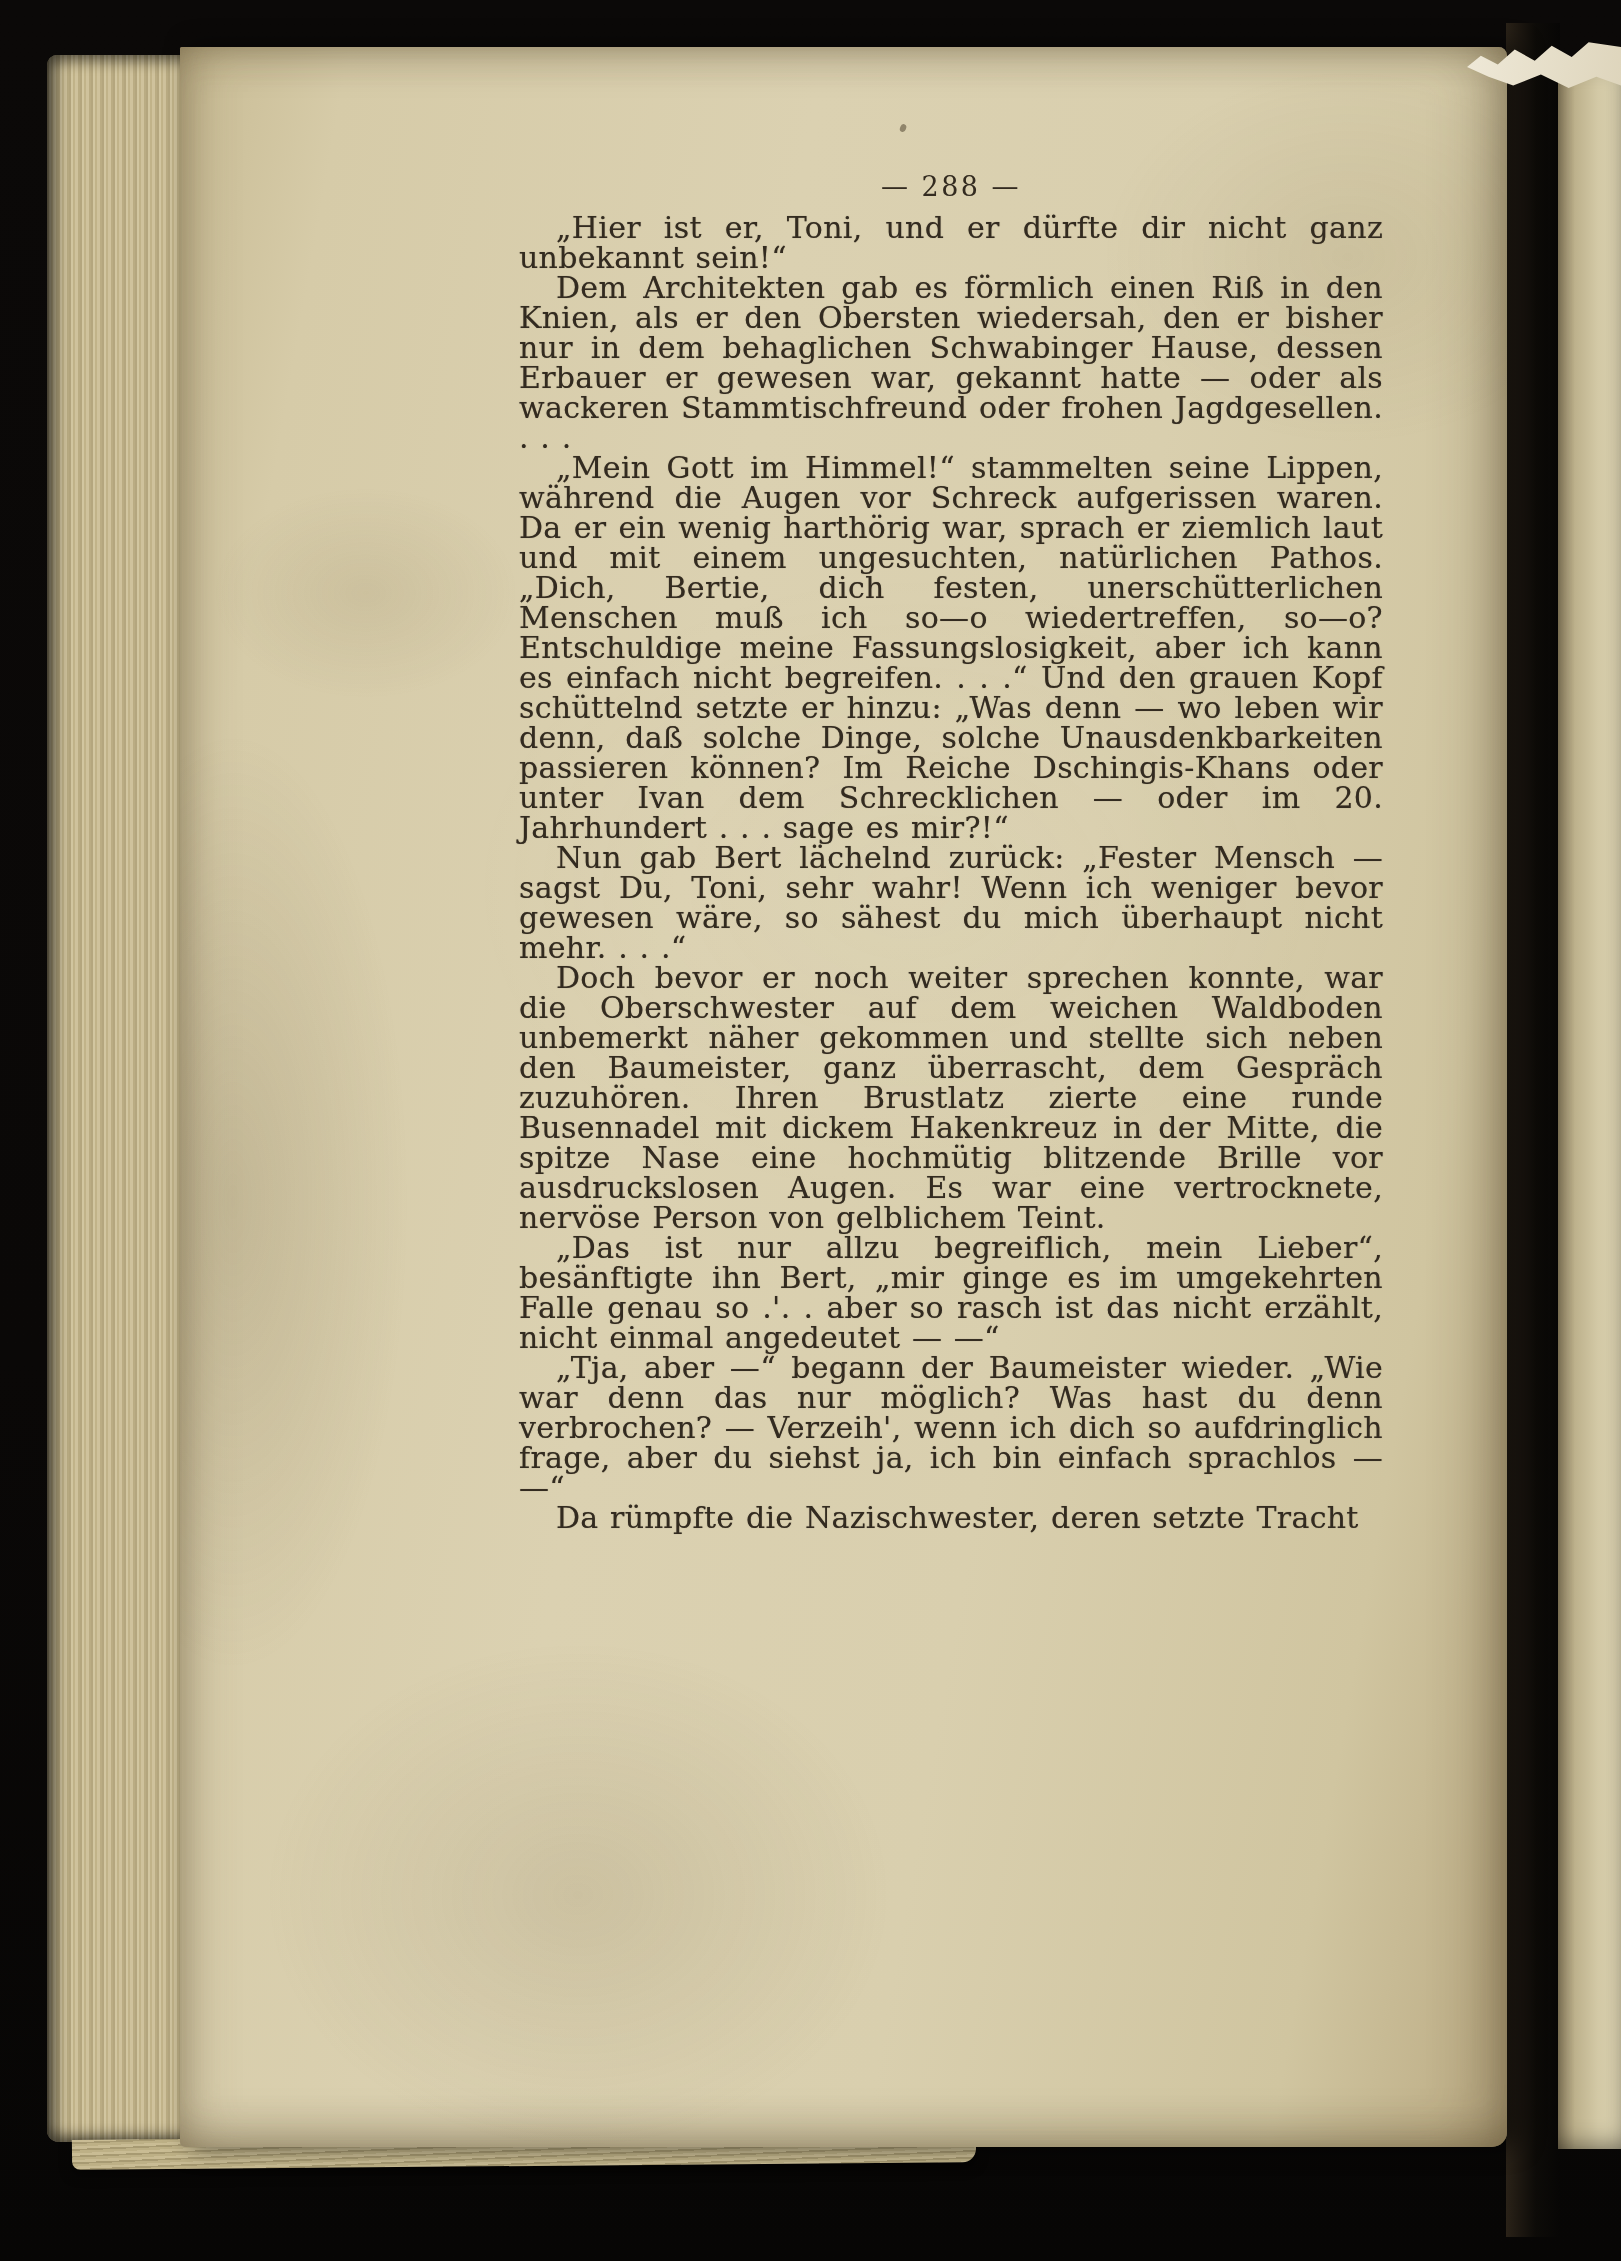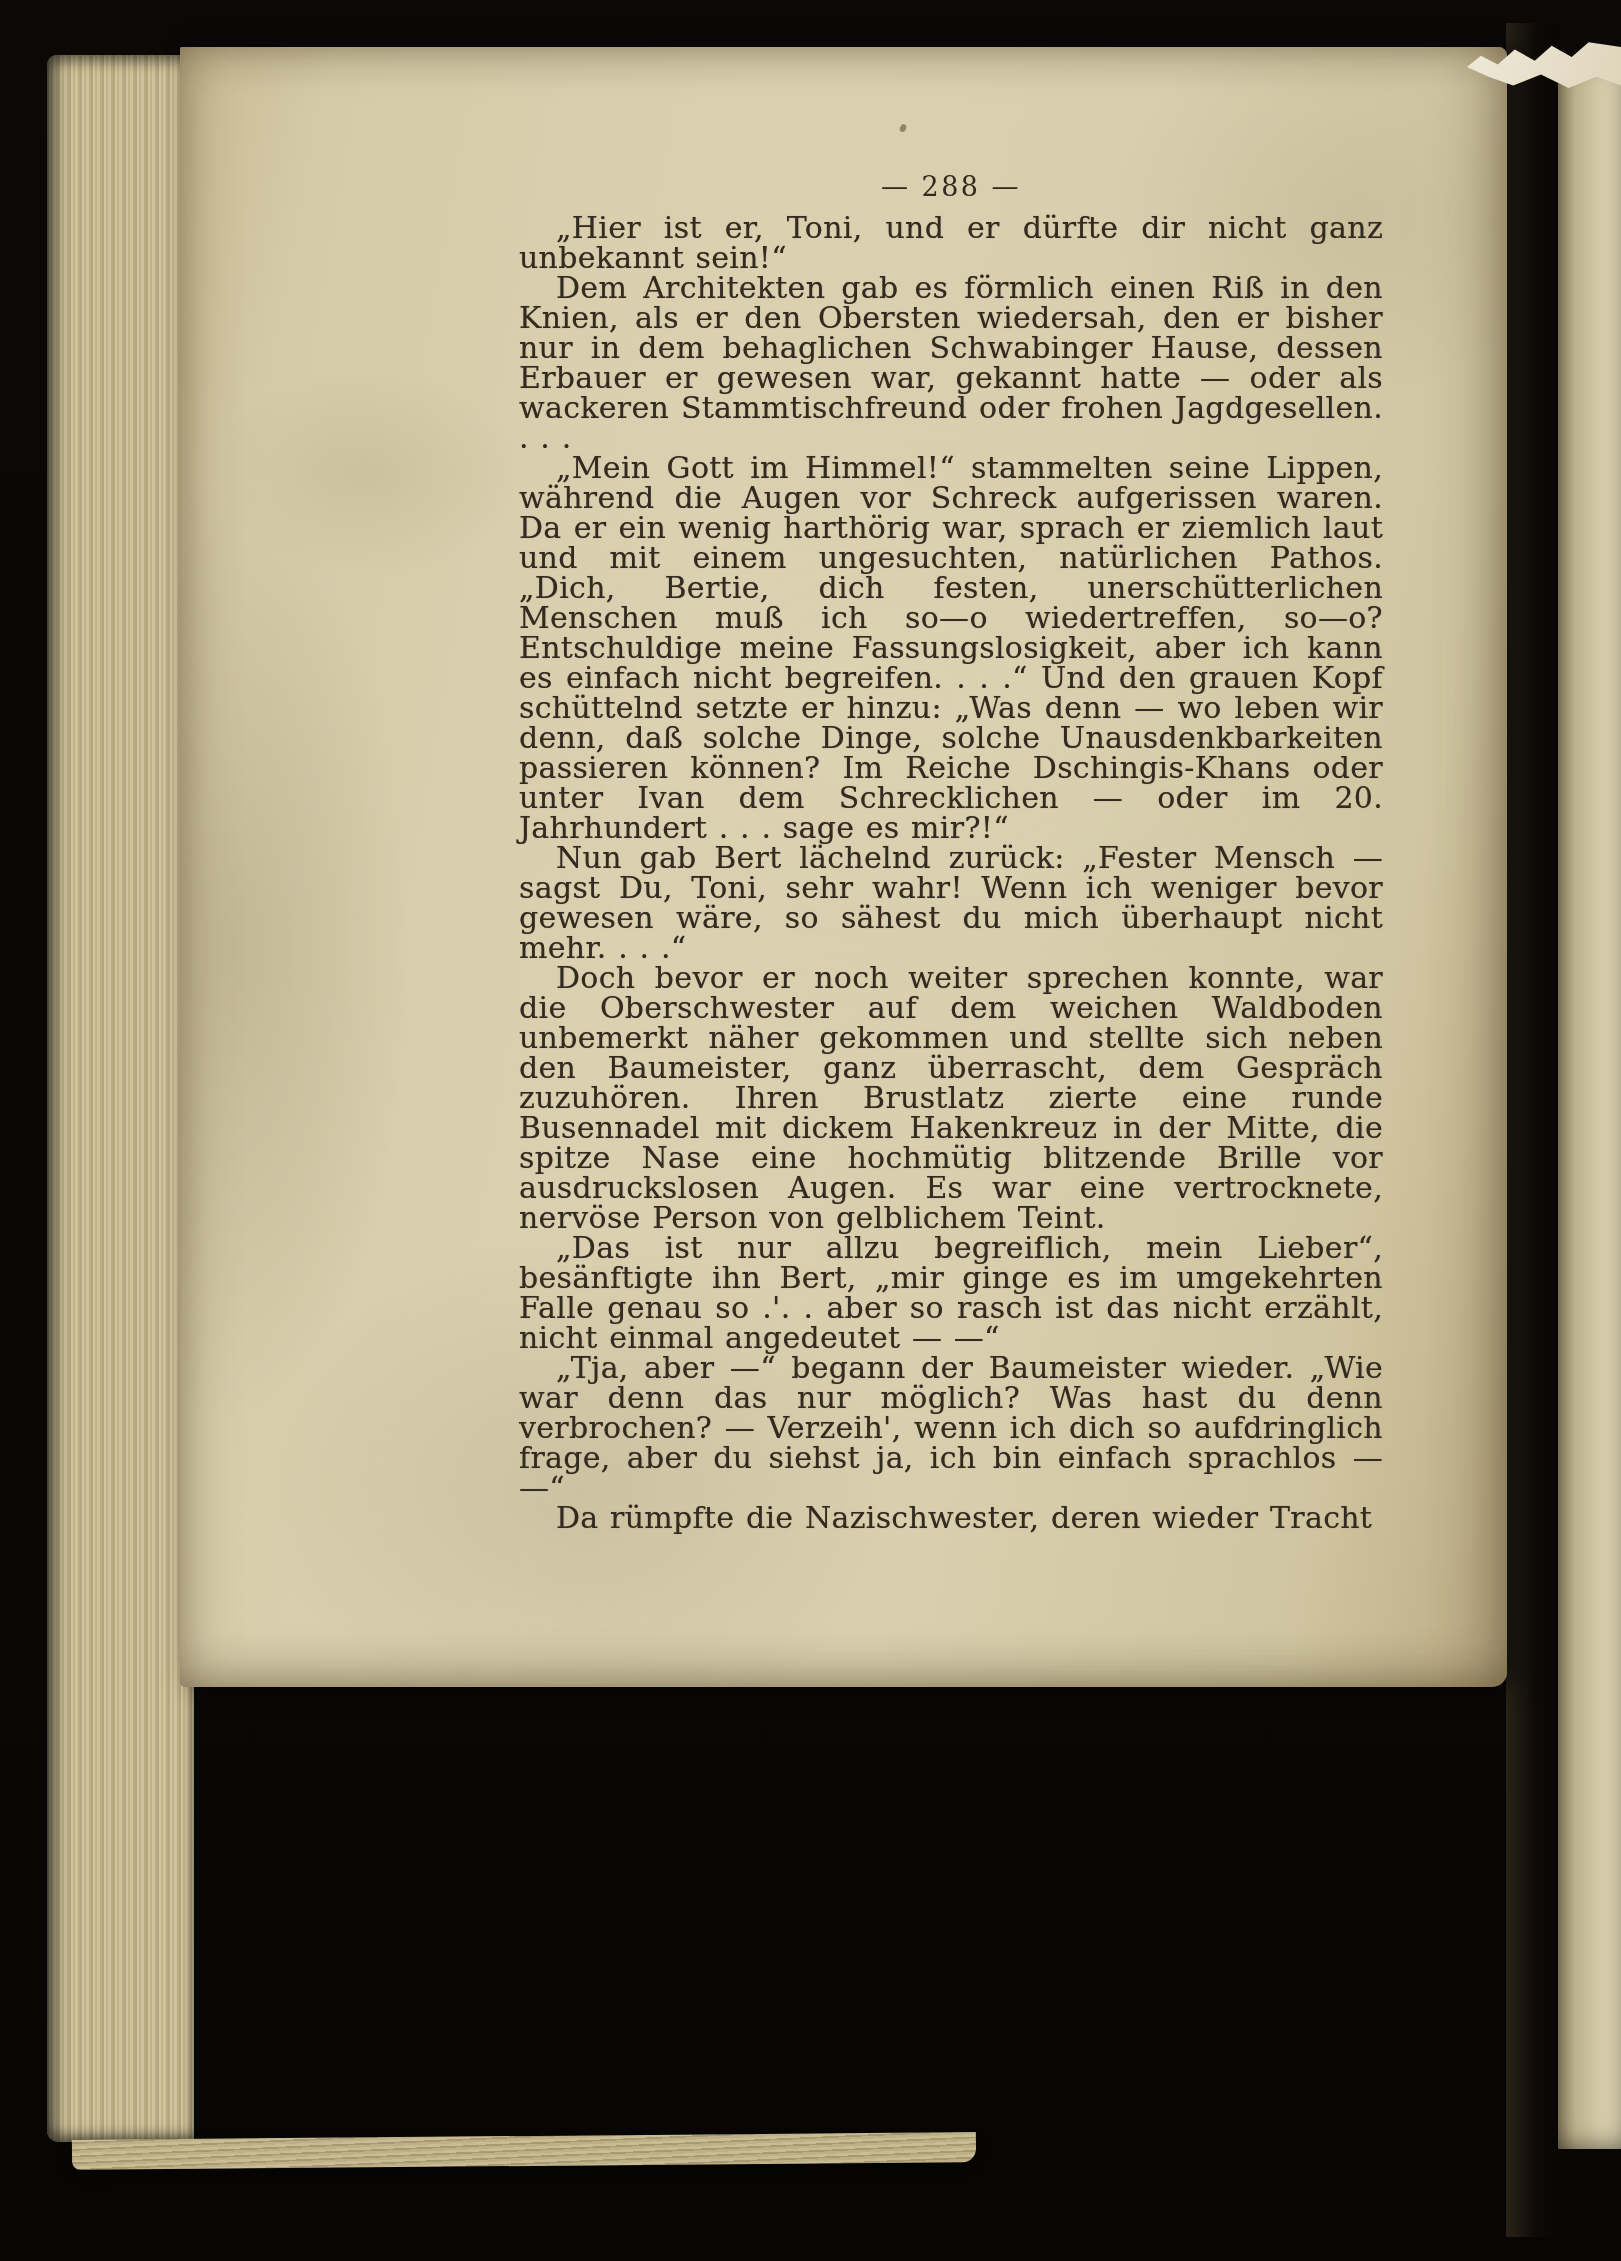"— 288 —" .main-page { height: 1640px -> 2100px }
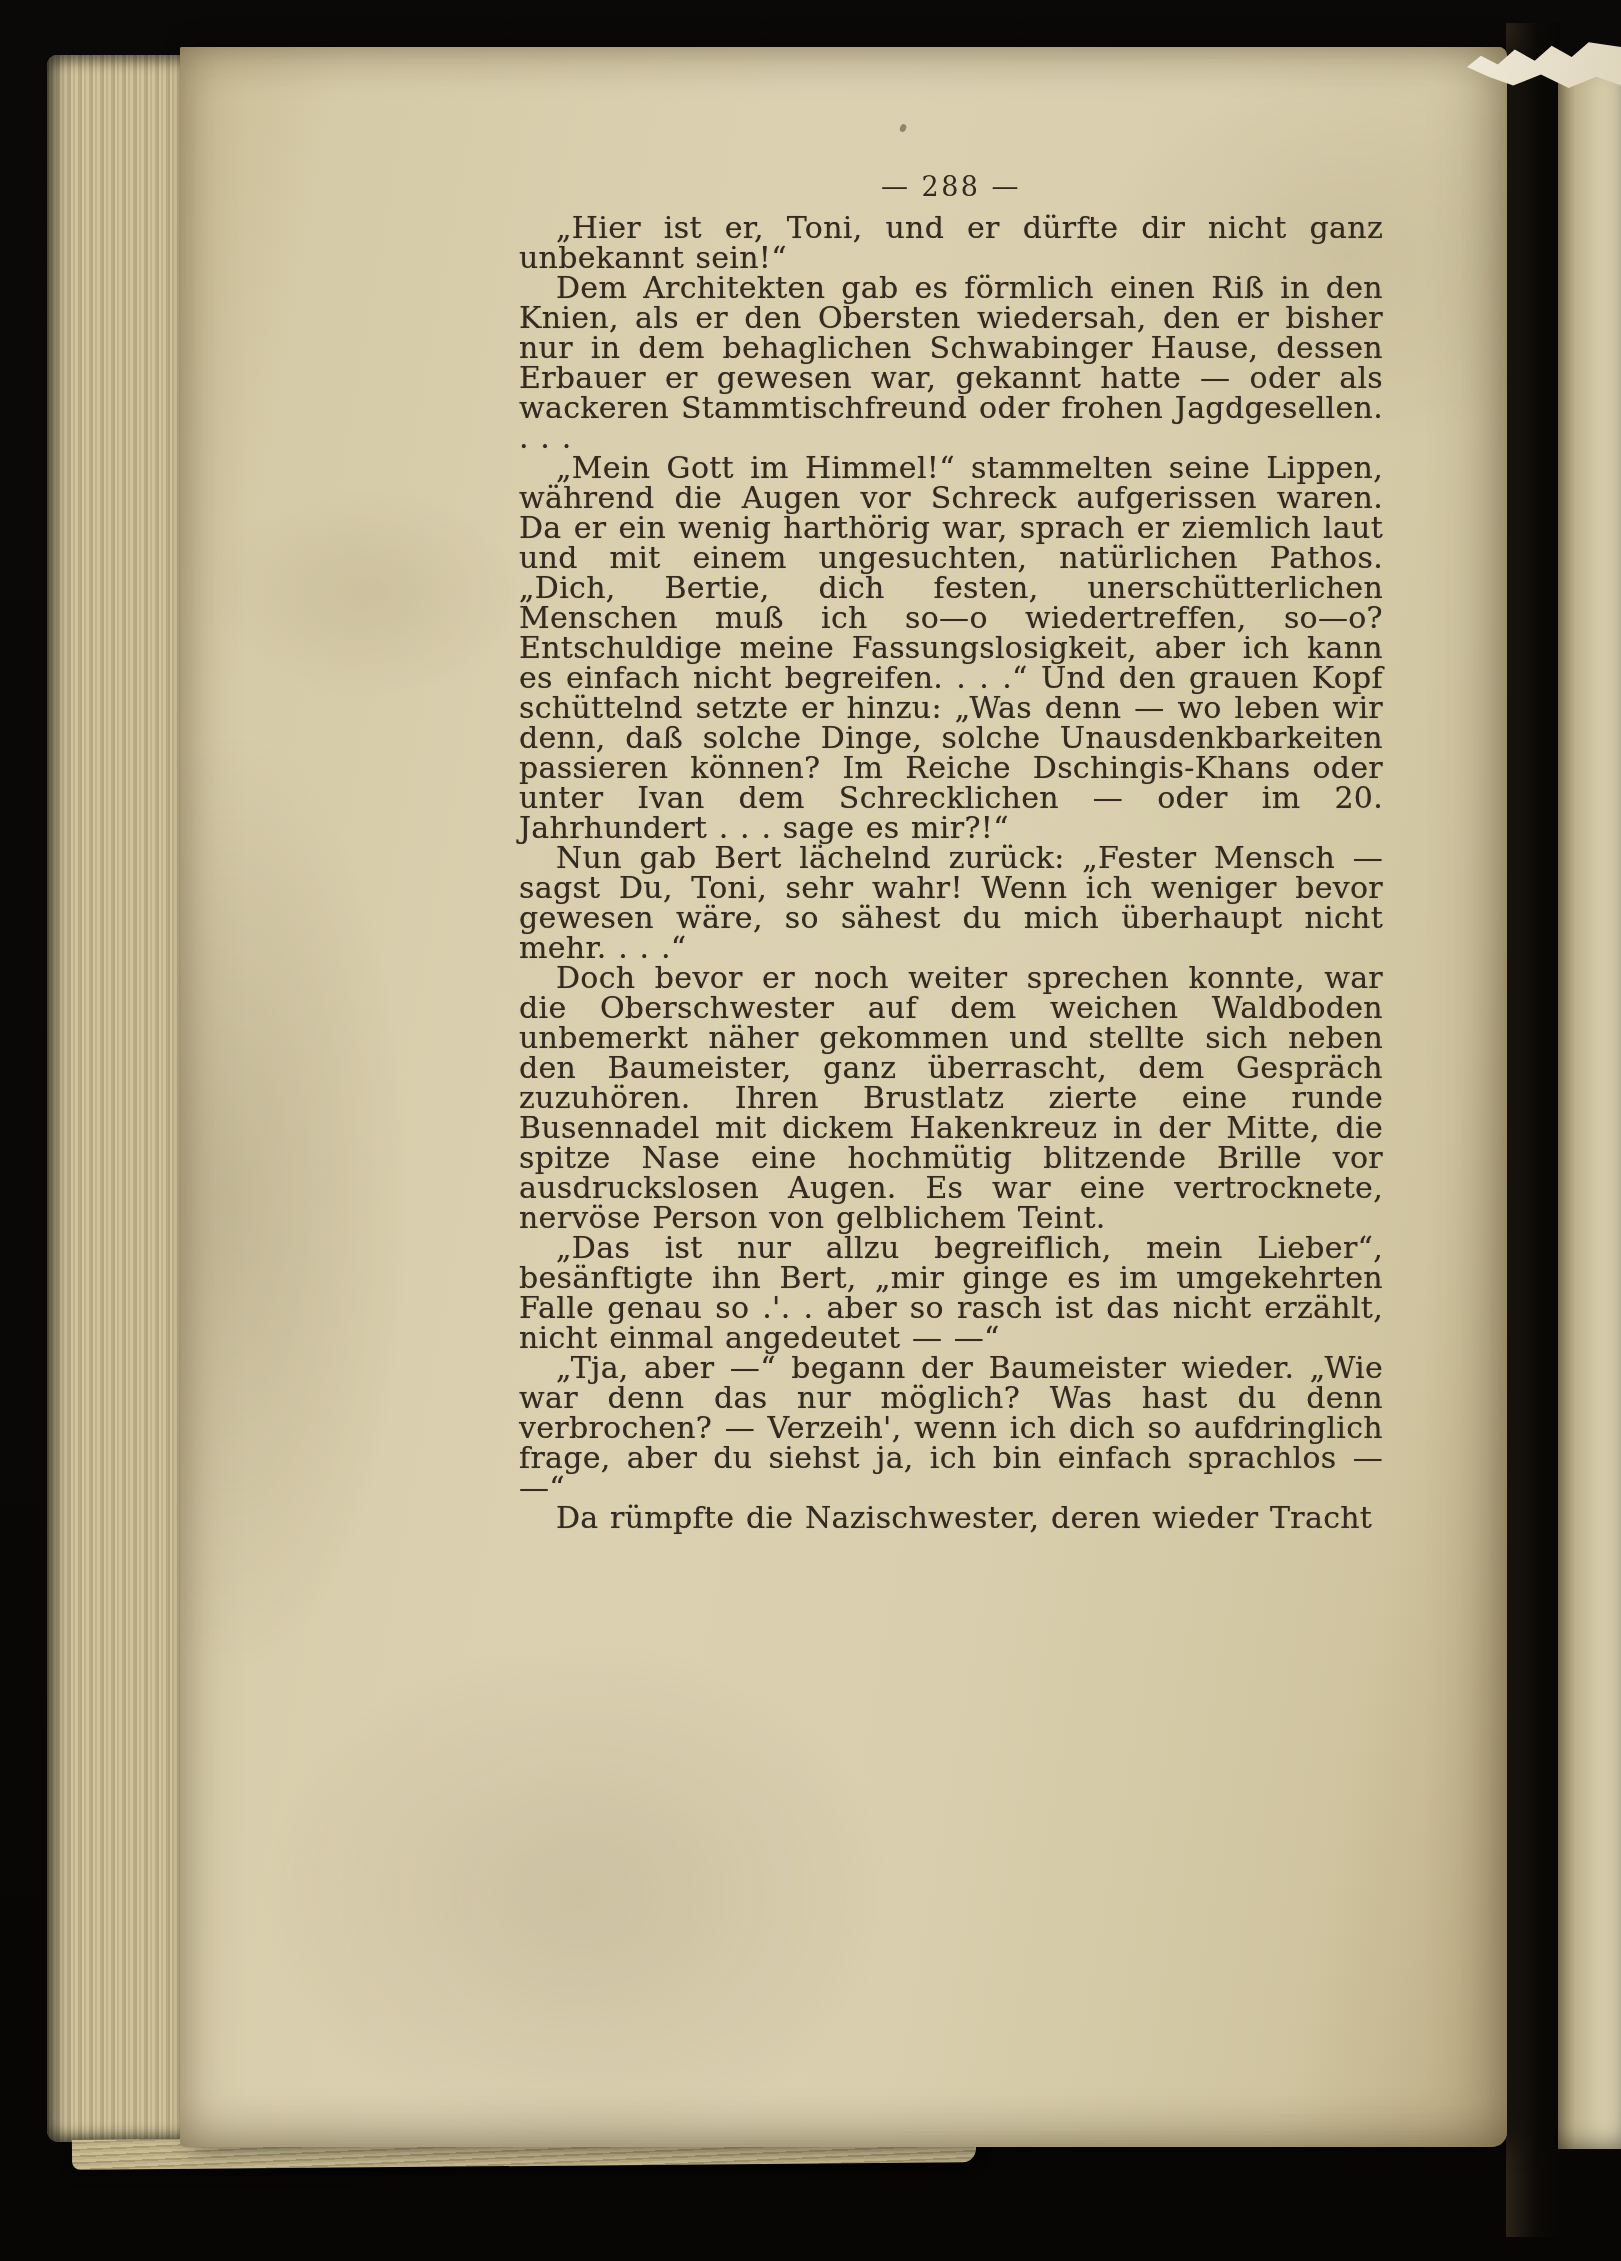"Da rümpfte die Nazischwester, deren" p { text: wieder -> setzte }
